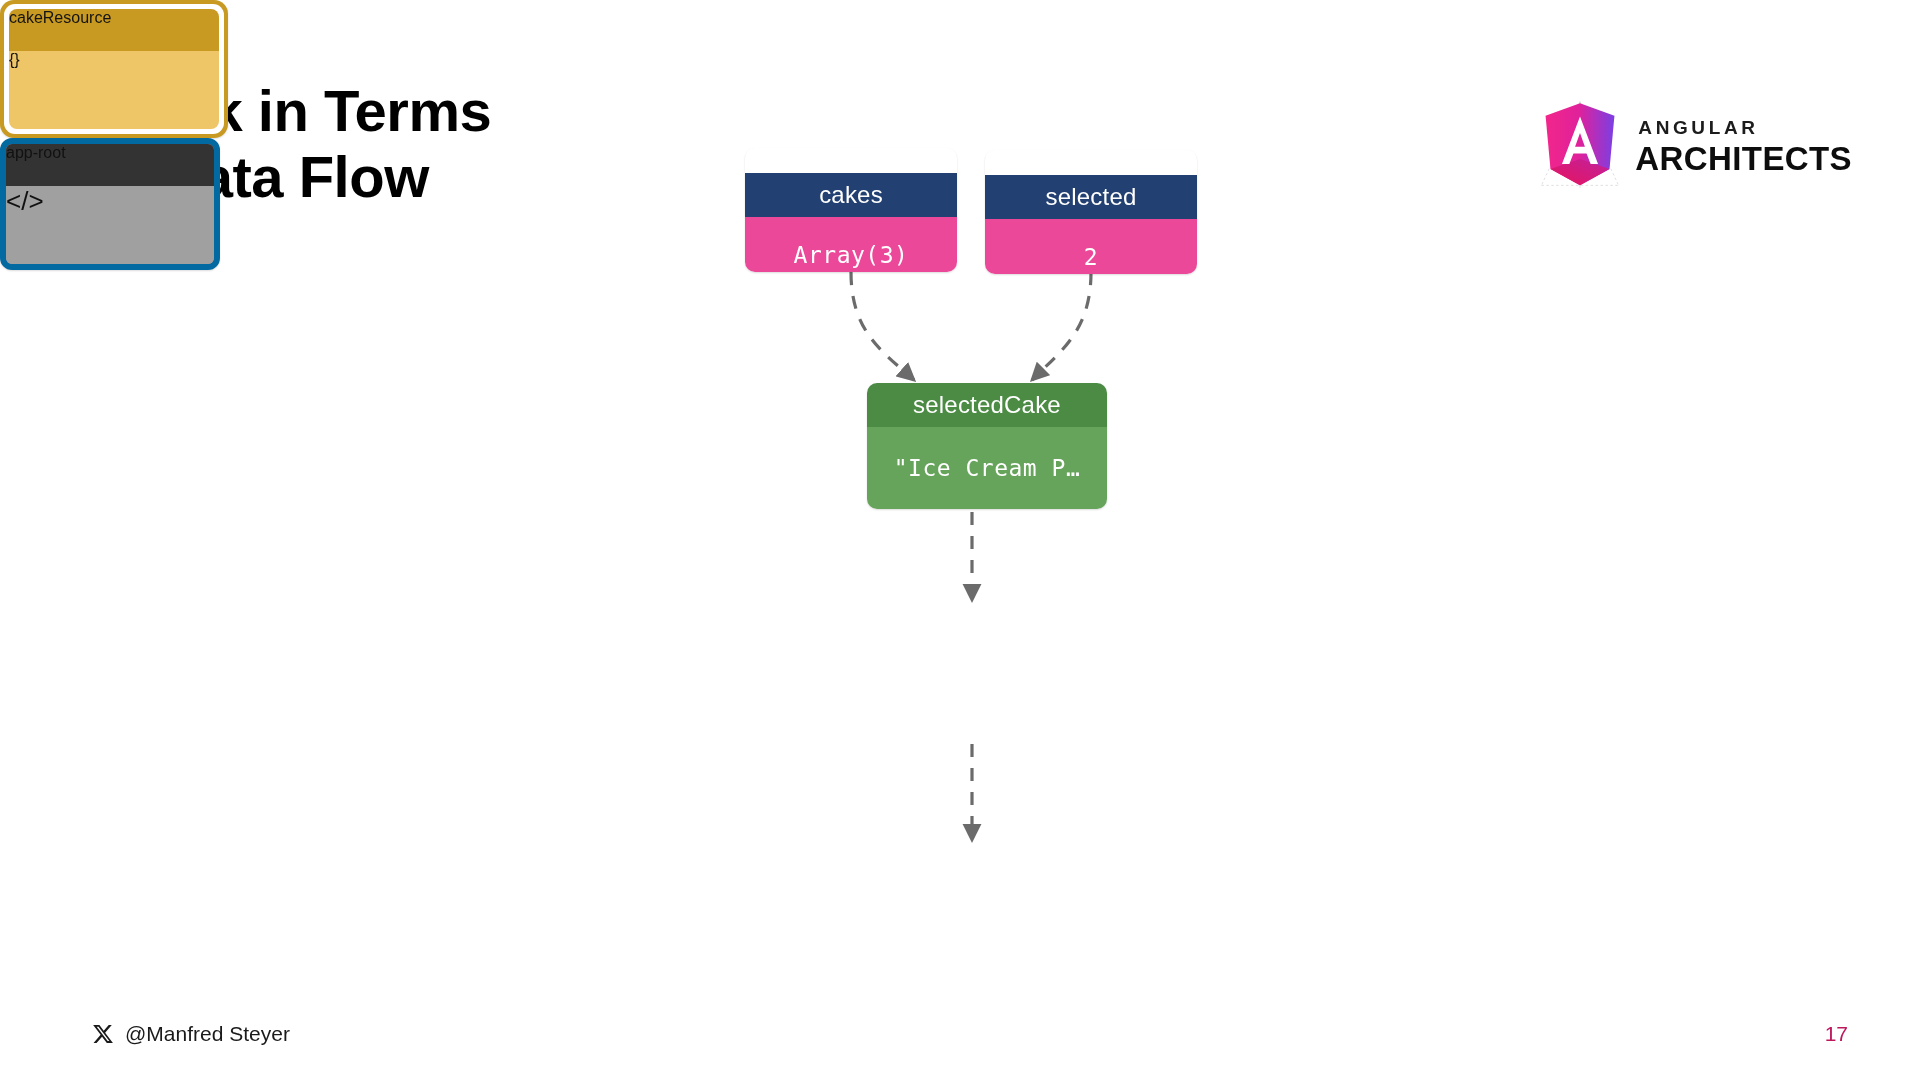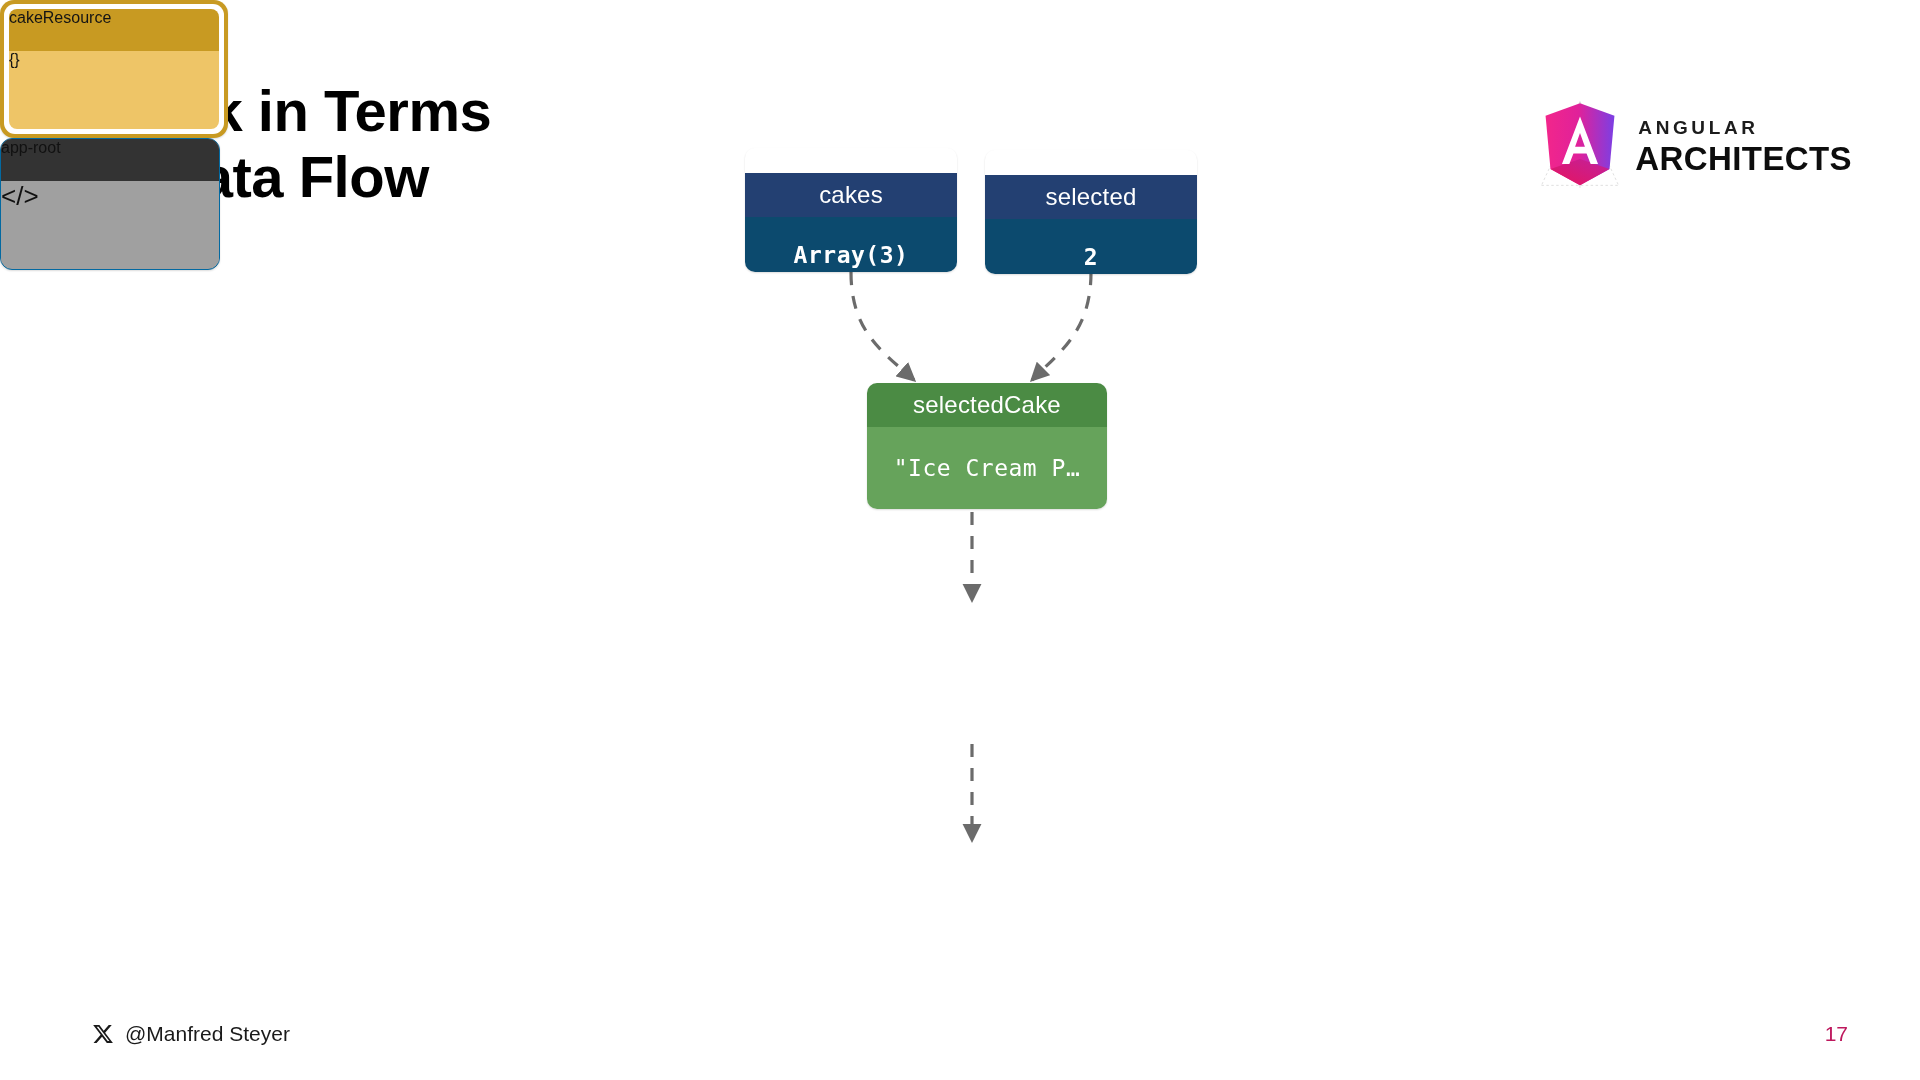"app-root" .n-approot { border: 1px solid #0369a1 -> 6px solid #0369a1 }
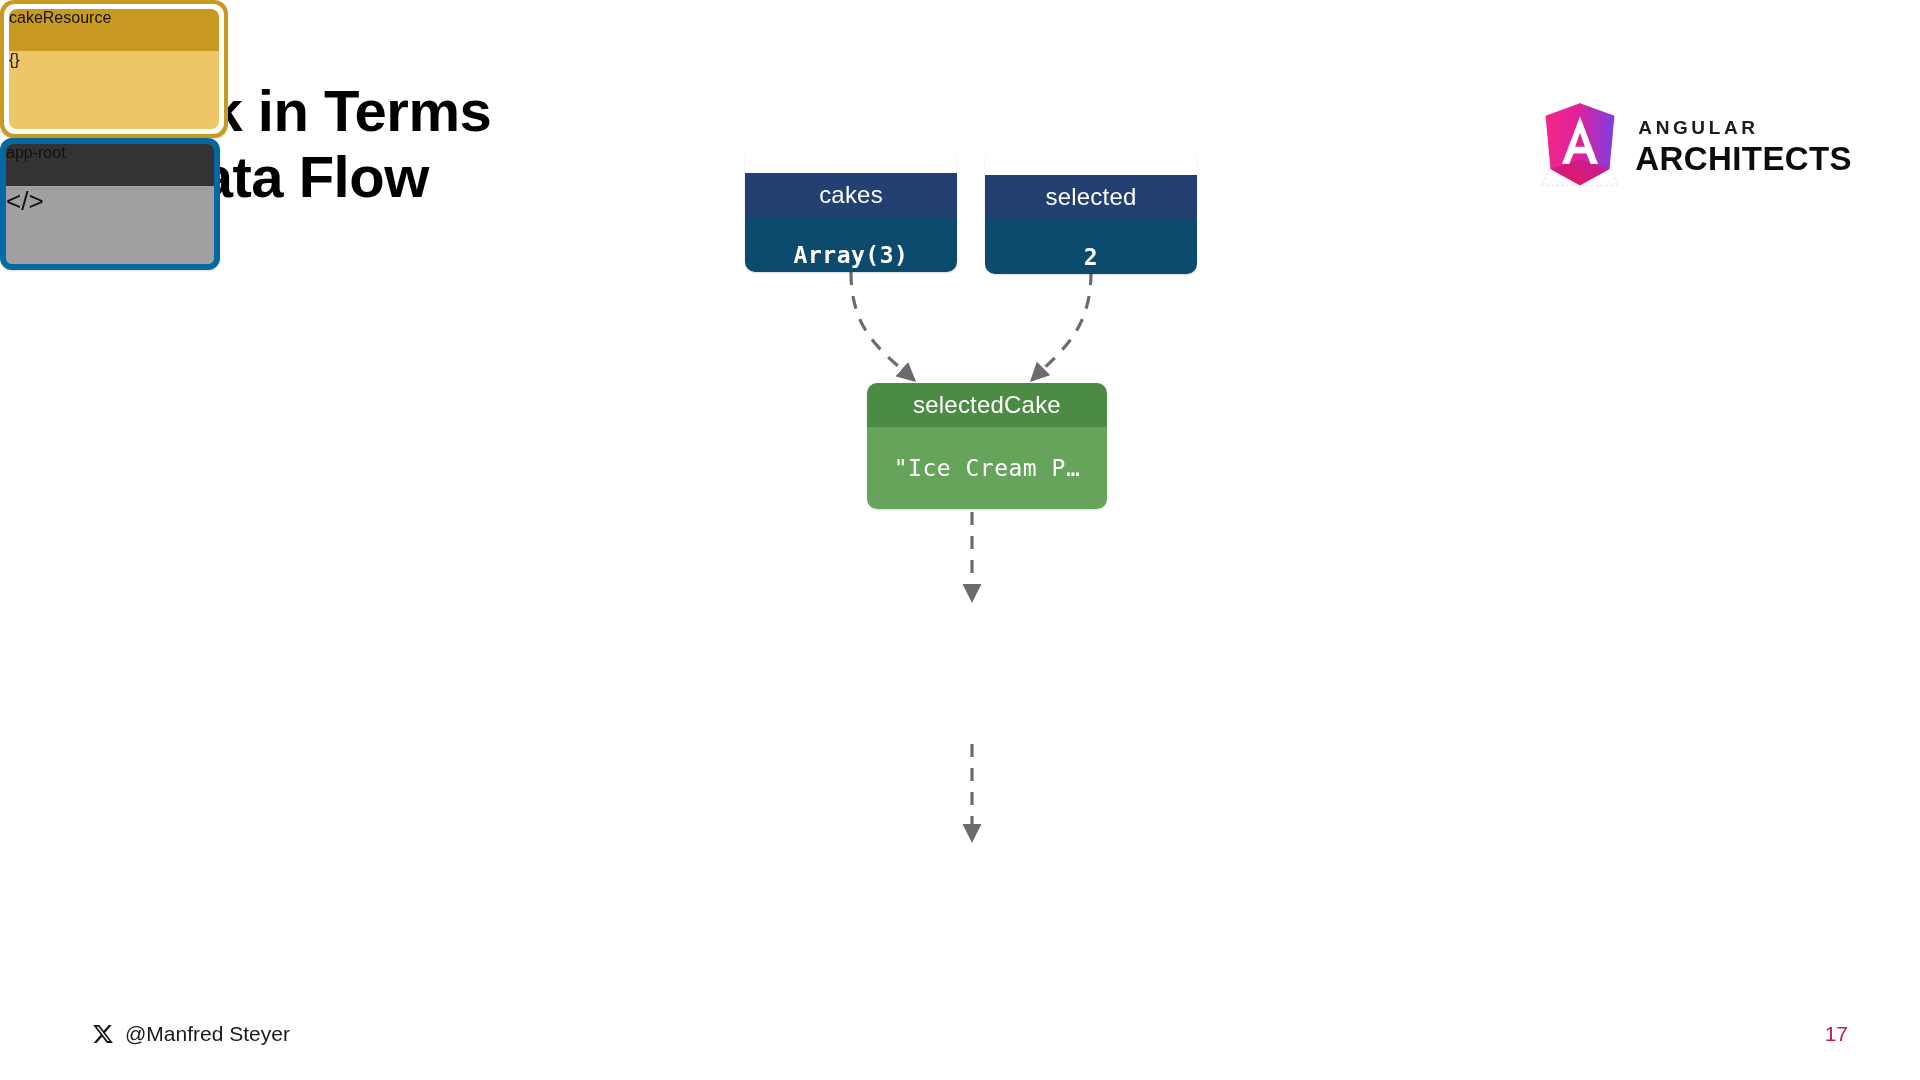"Array(3)" .n-cakes .body, .n-selected .body { background: #0c4a6e -> #ec4899; font-weight: bold -> none }
